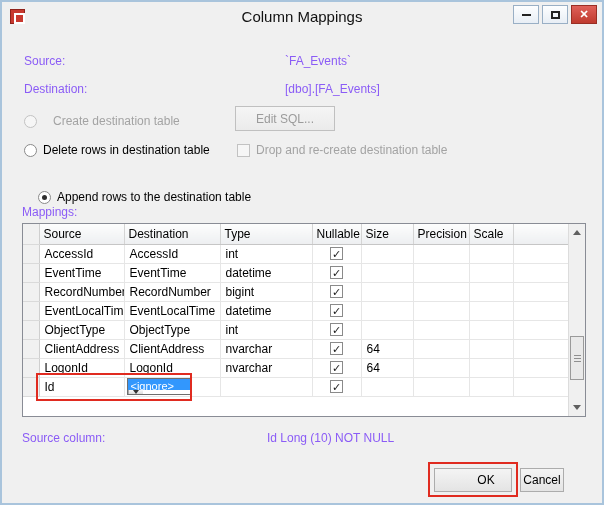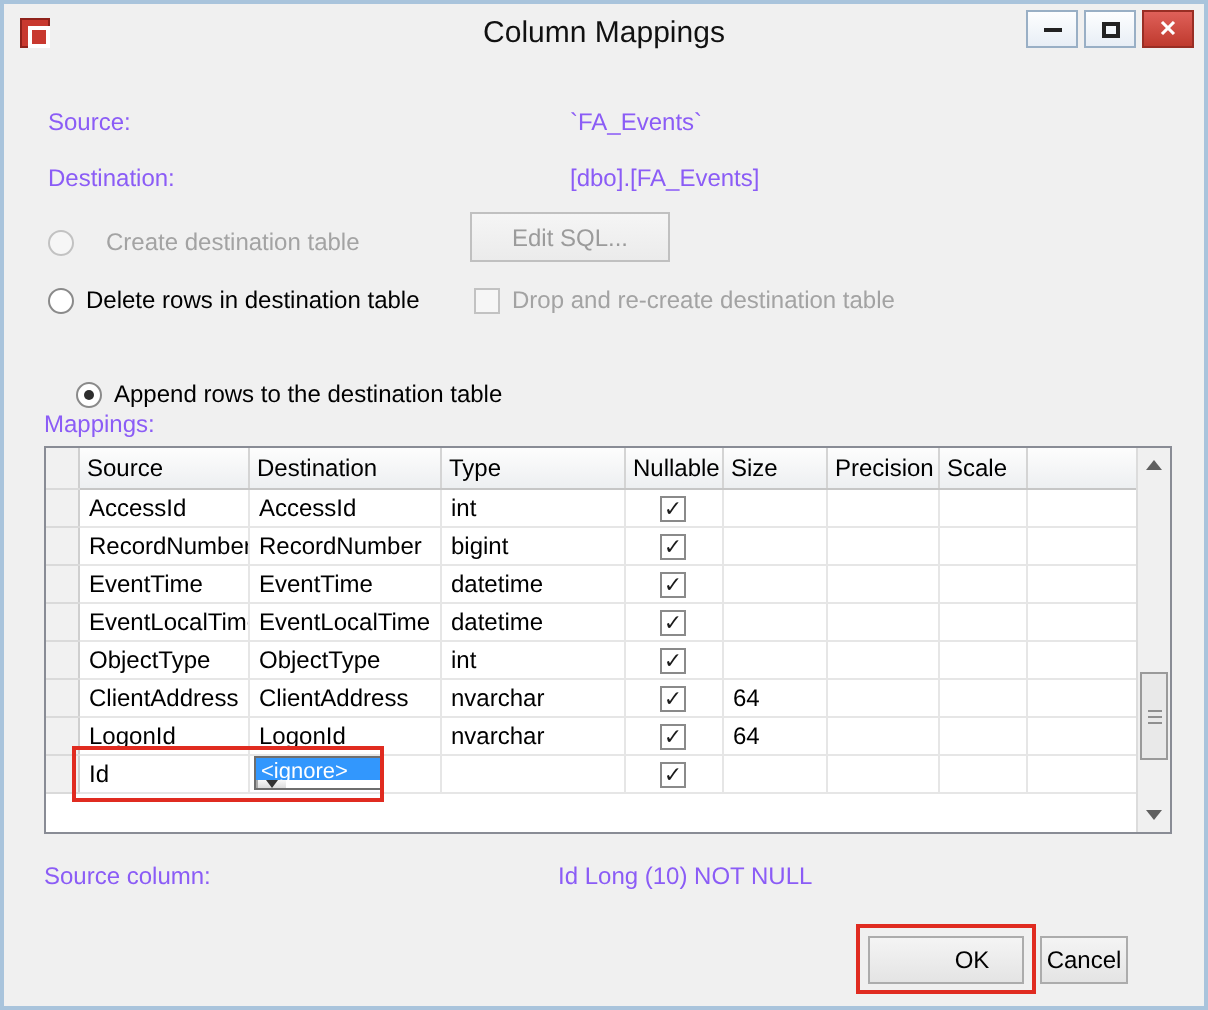"RecordNumber" tr { order: before "EventTime" -> after "EventTime" }
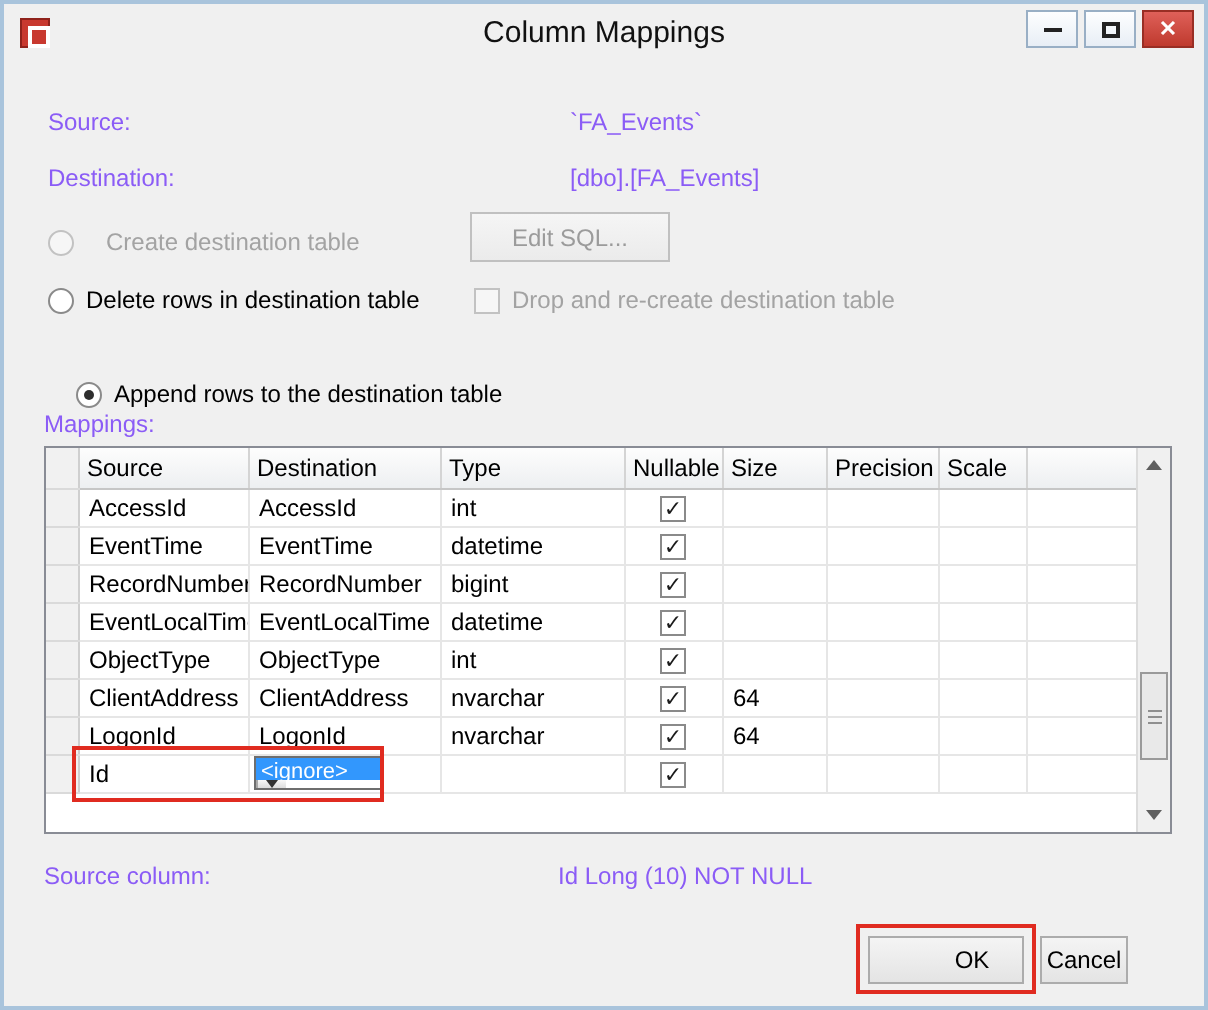"Id Long (10) NOT NULL" div.abs { left: 277px -> 265px }
